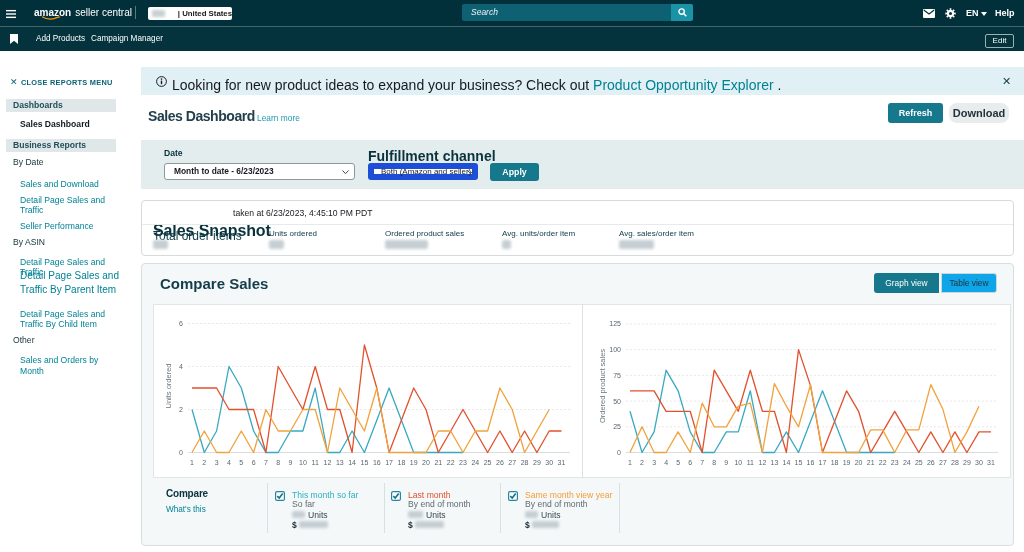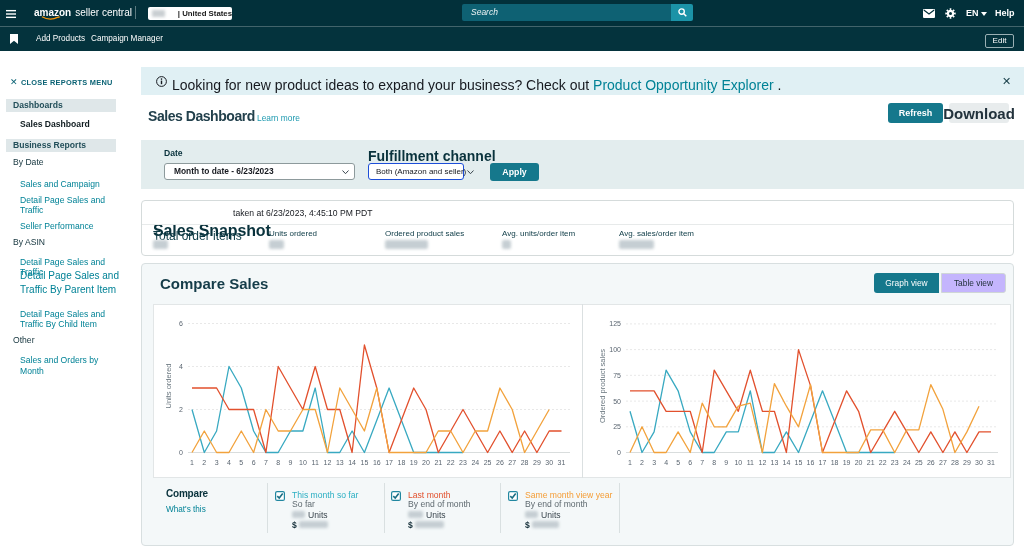"Download" div.abs { border-radius: 3px -> 8px; font-size: 15px -> 11px }
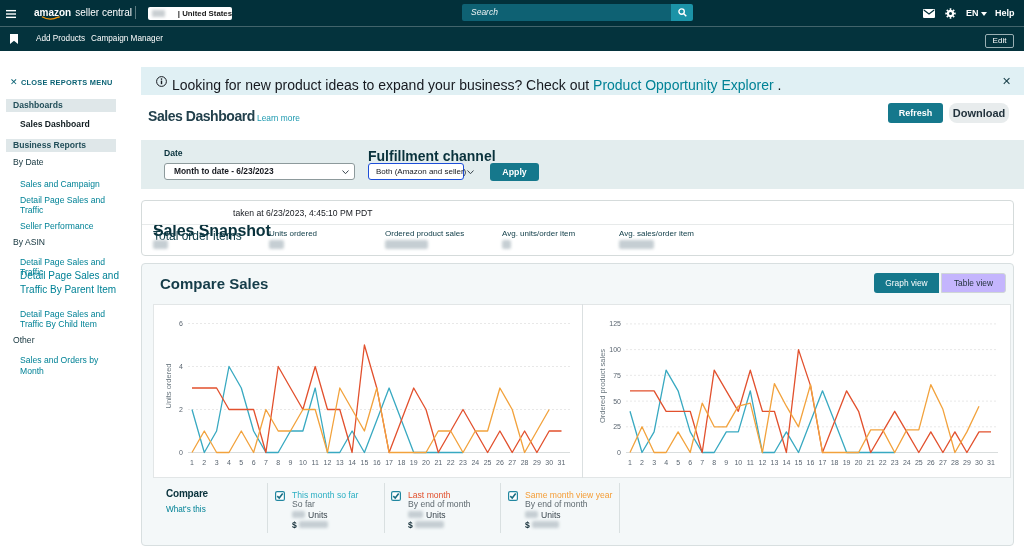"Both (Amazon and seller)" div.abs { border: 1px solid #1d4ed8 -> 6px solid #1d4ed8; width: 96px -> 110px }
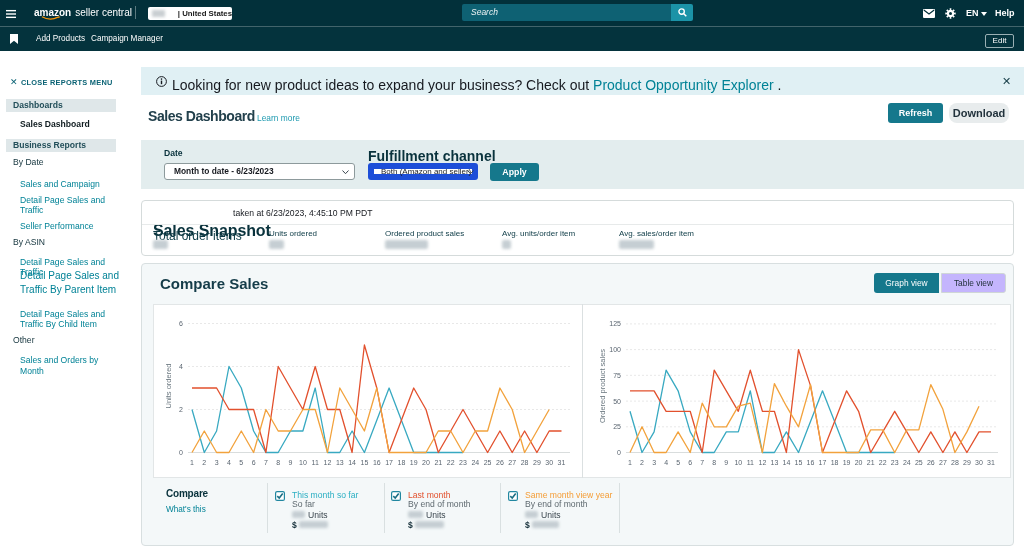"Sales and Campaign" div.abs { text: Campaign -> Download }
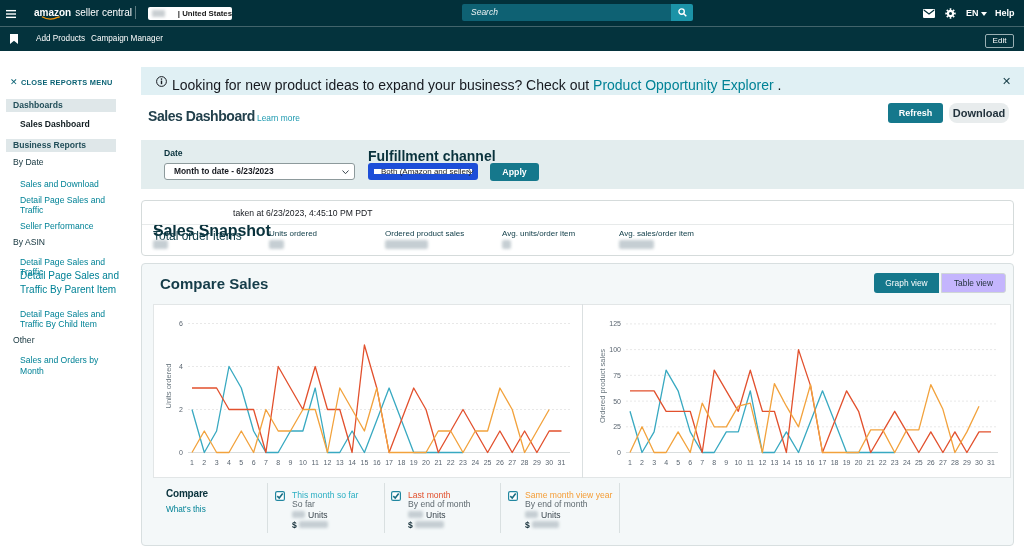"Table view" div.abs { background: #c4b5fd -> #0ea5e9; width: 65px -> 56px }
